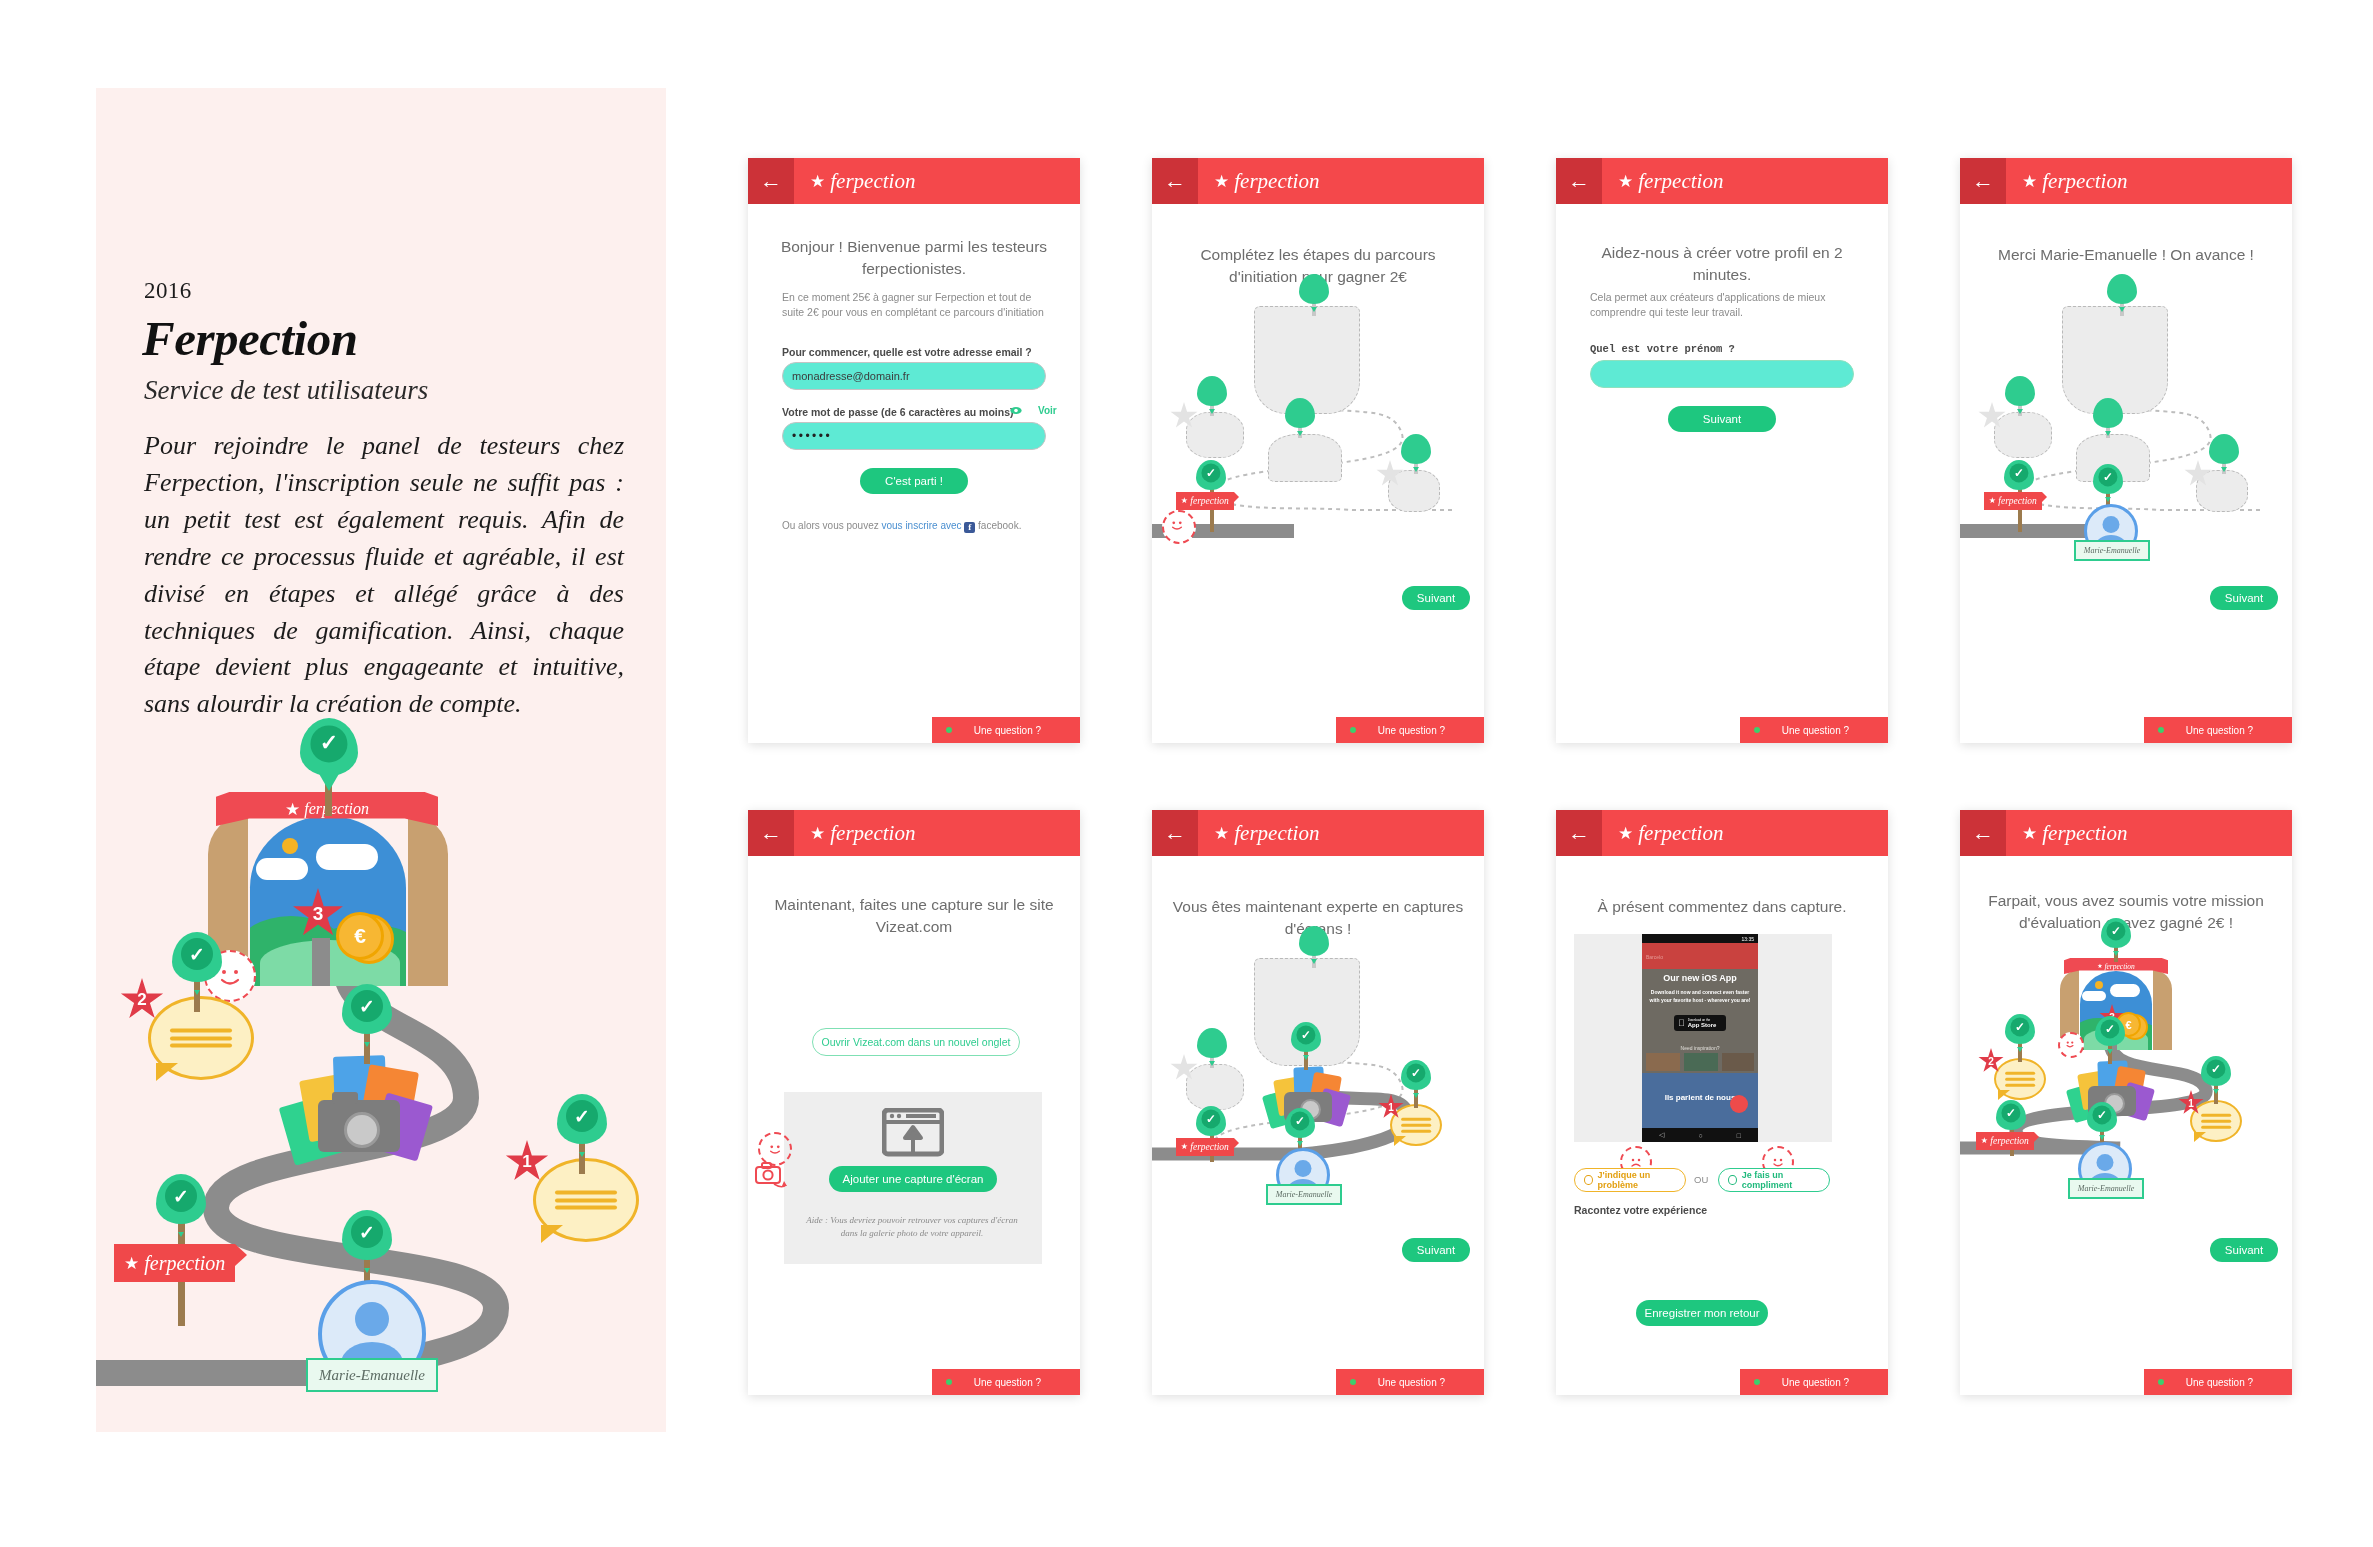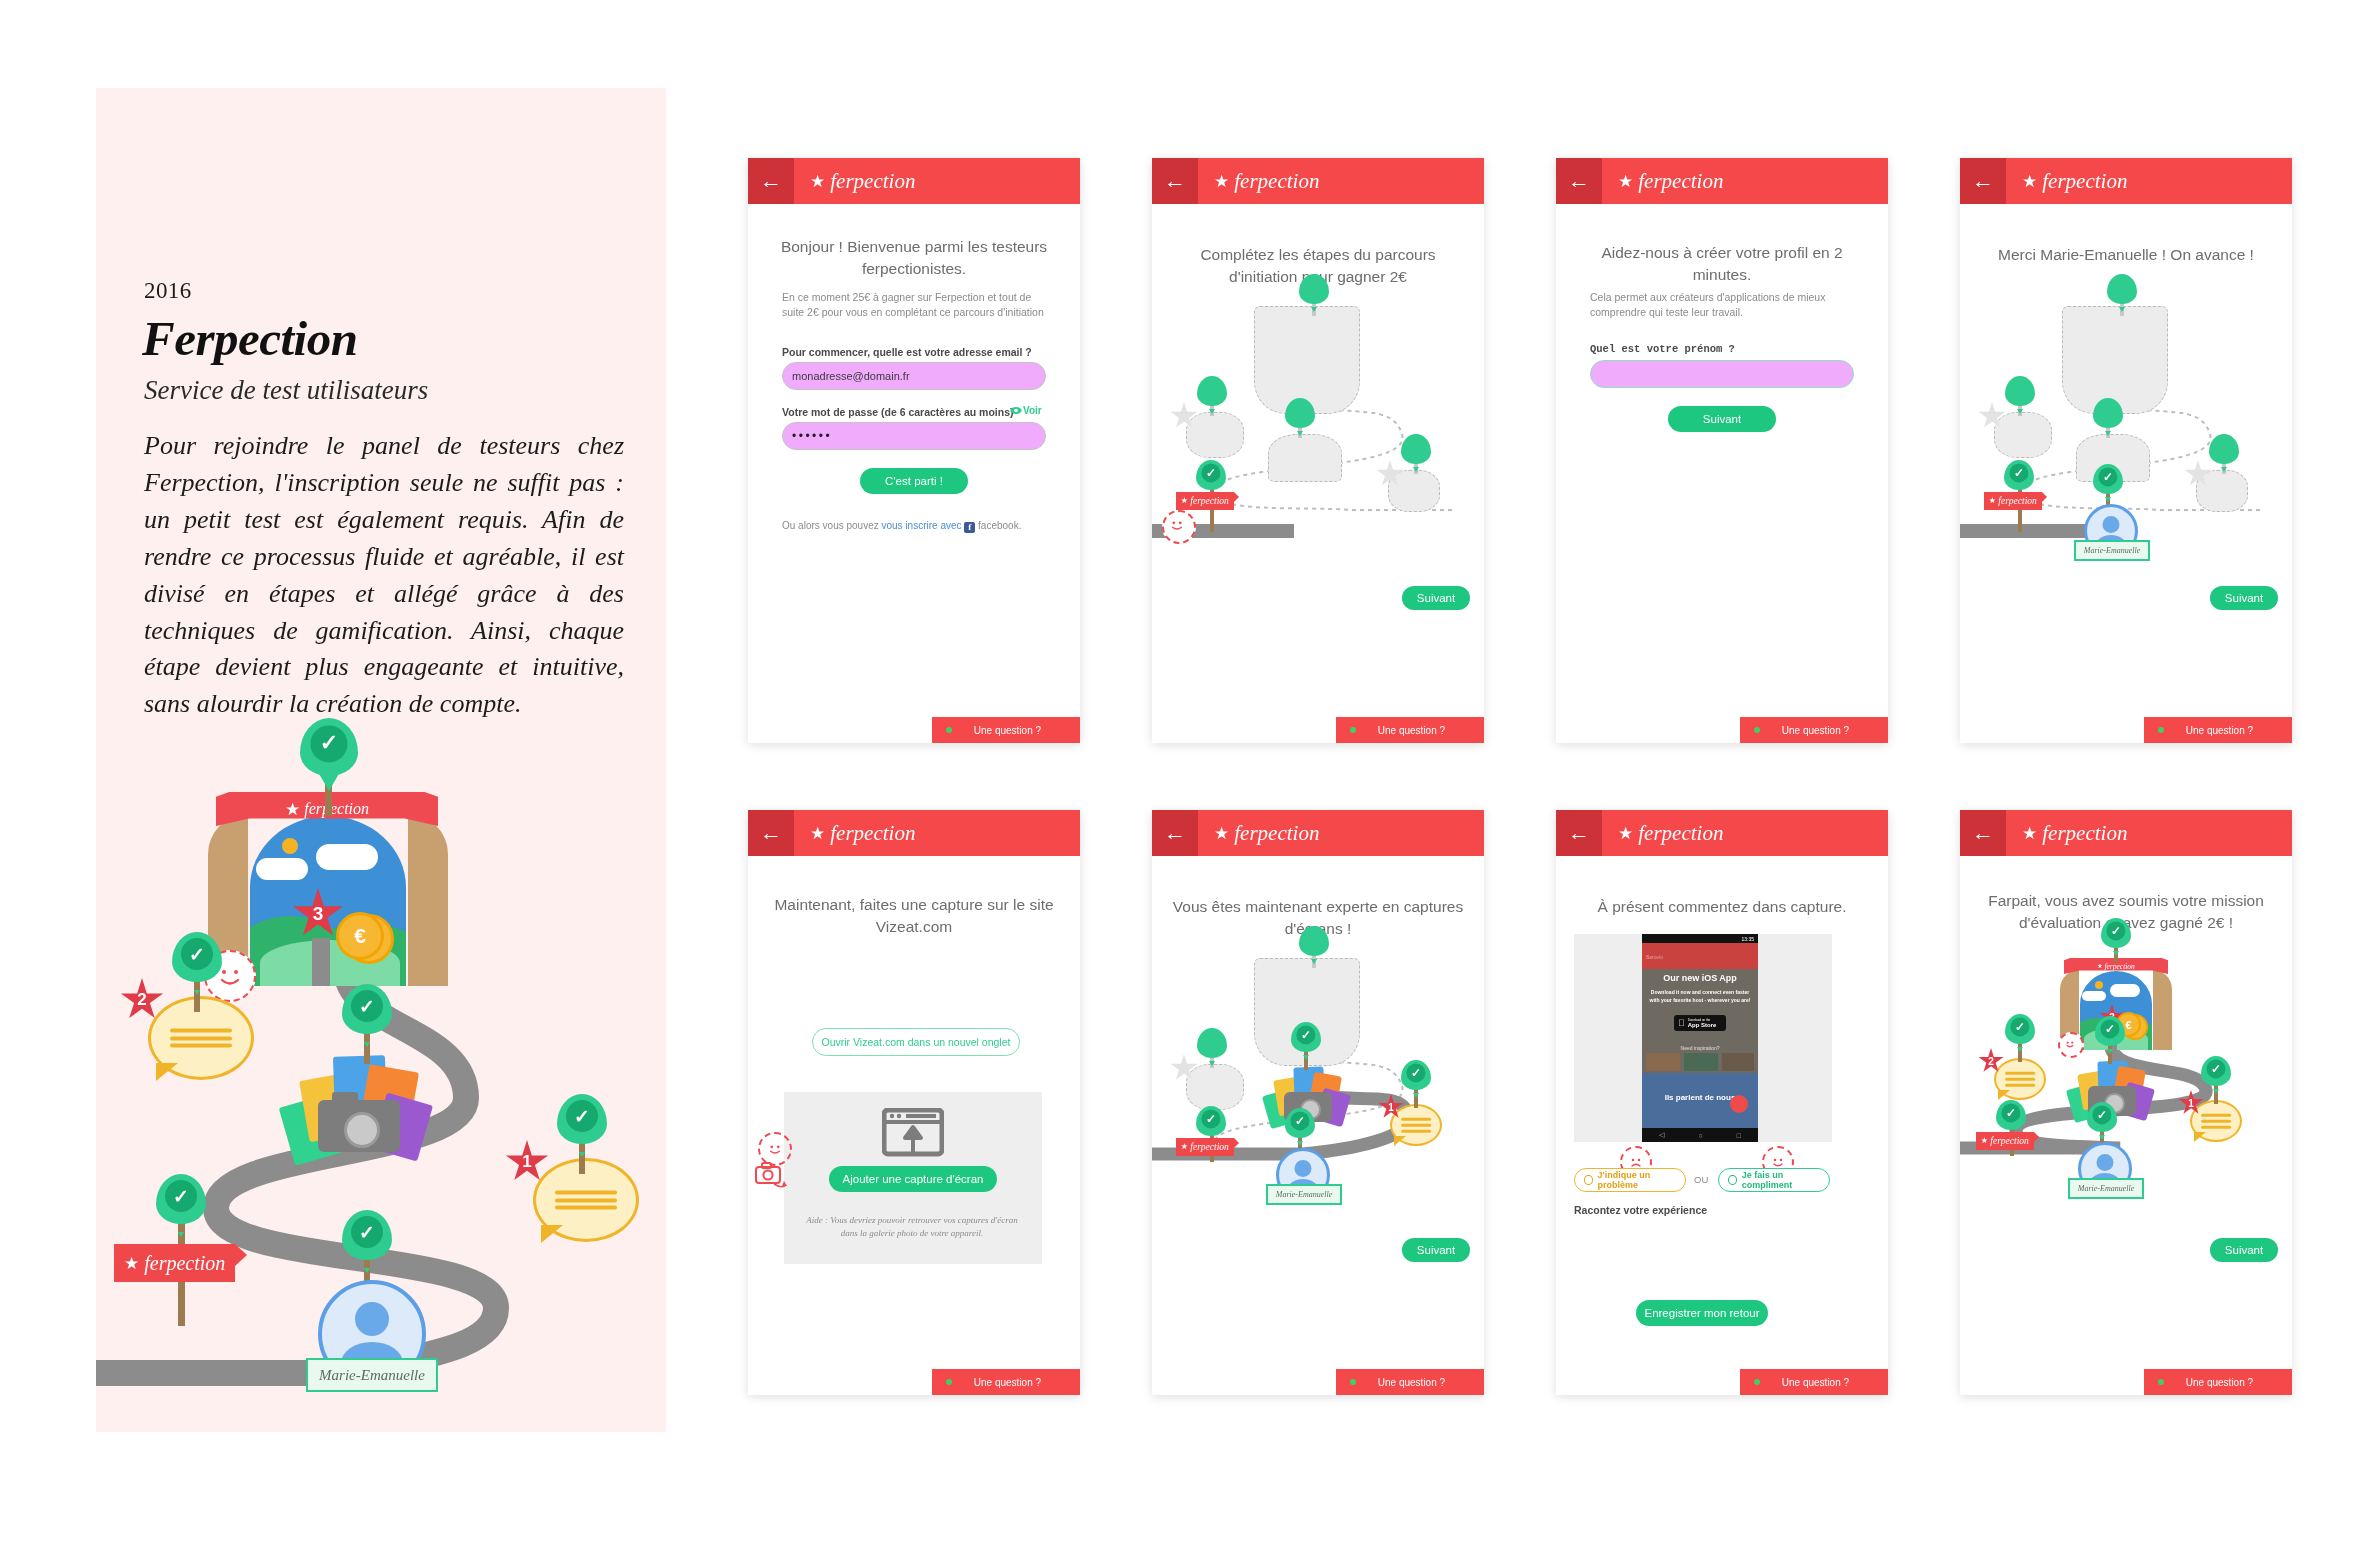"monadresse@domain.fr" .field-box { background: #f0abfc -> #5eead4 }
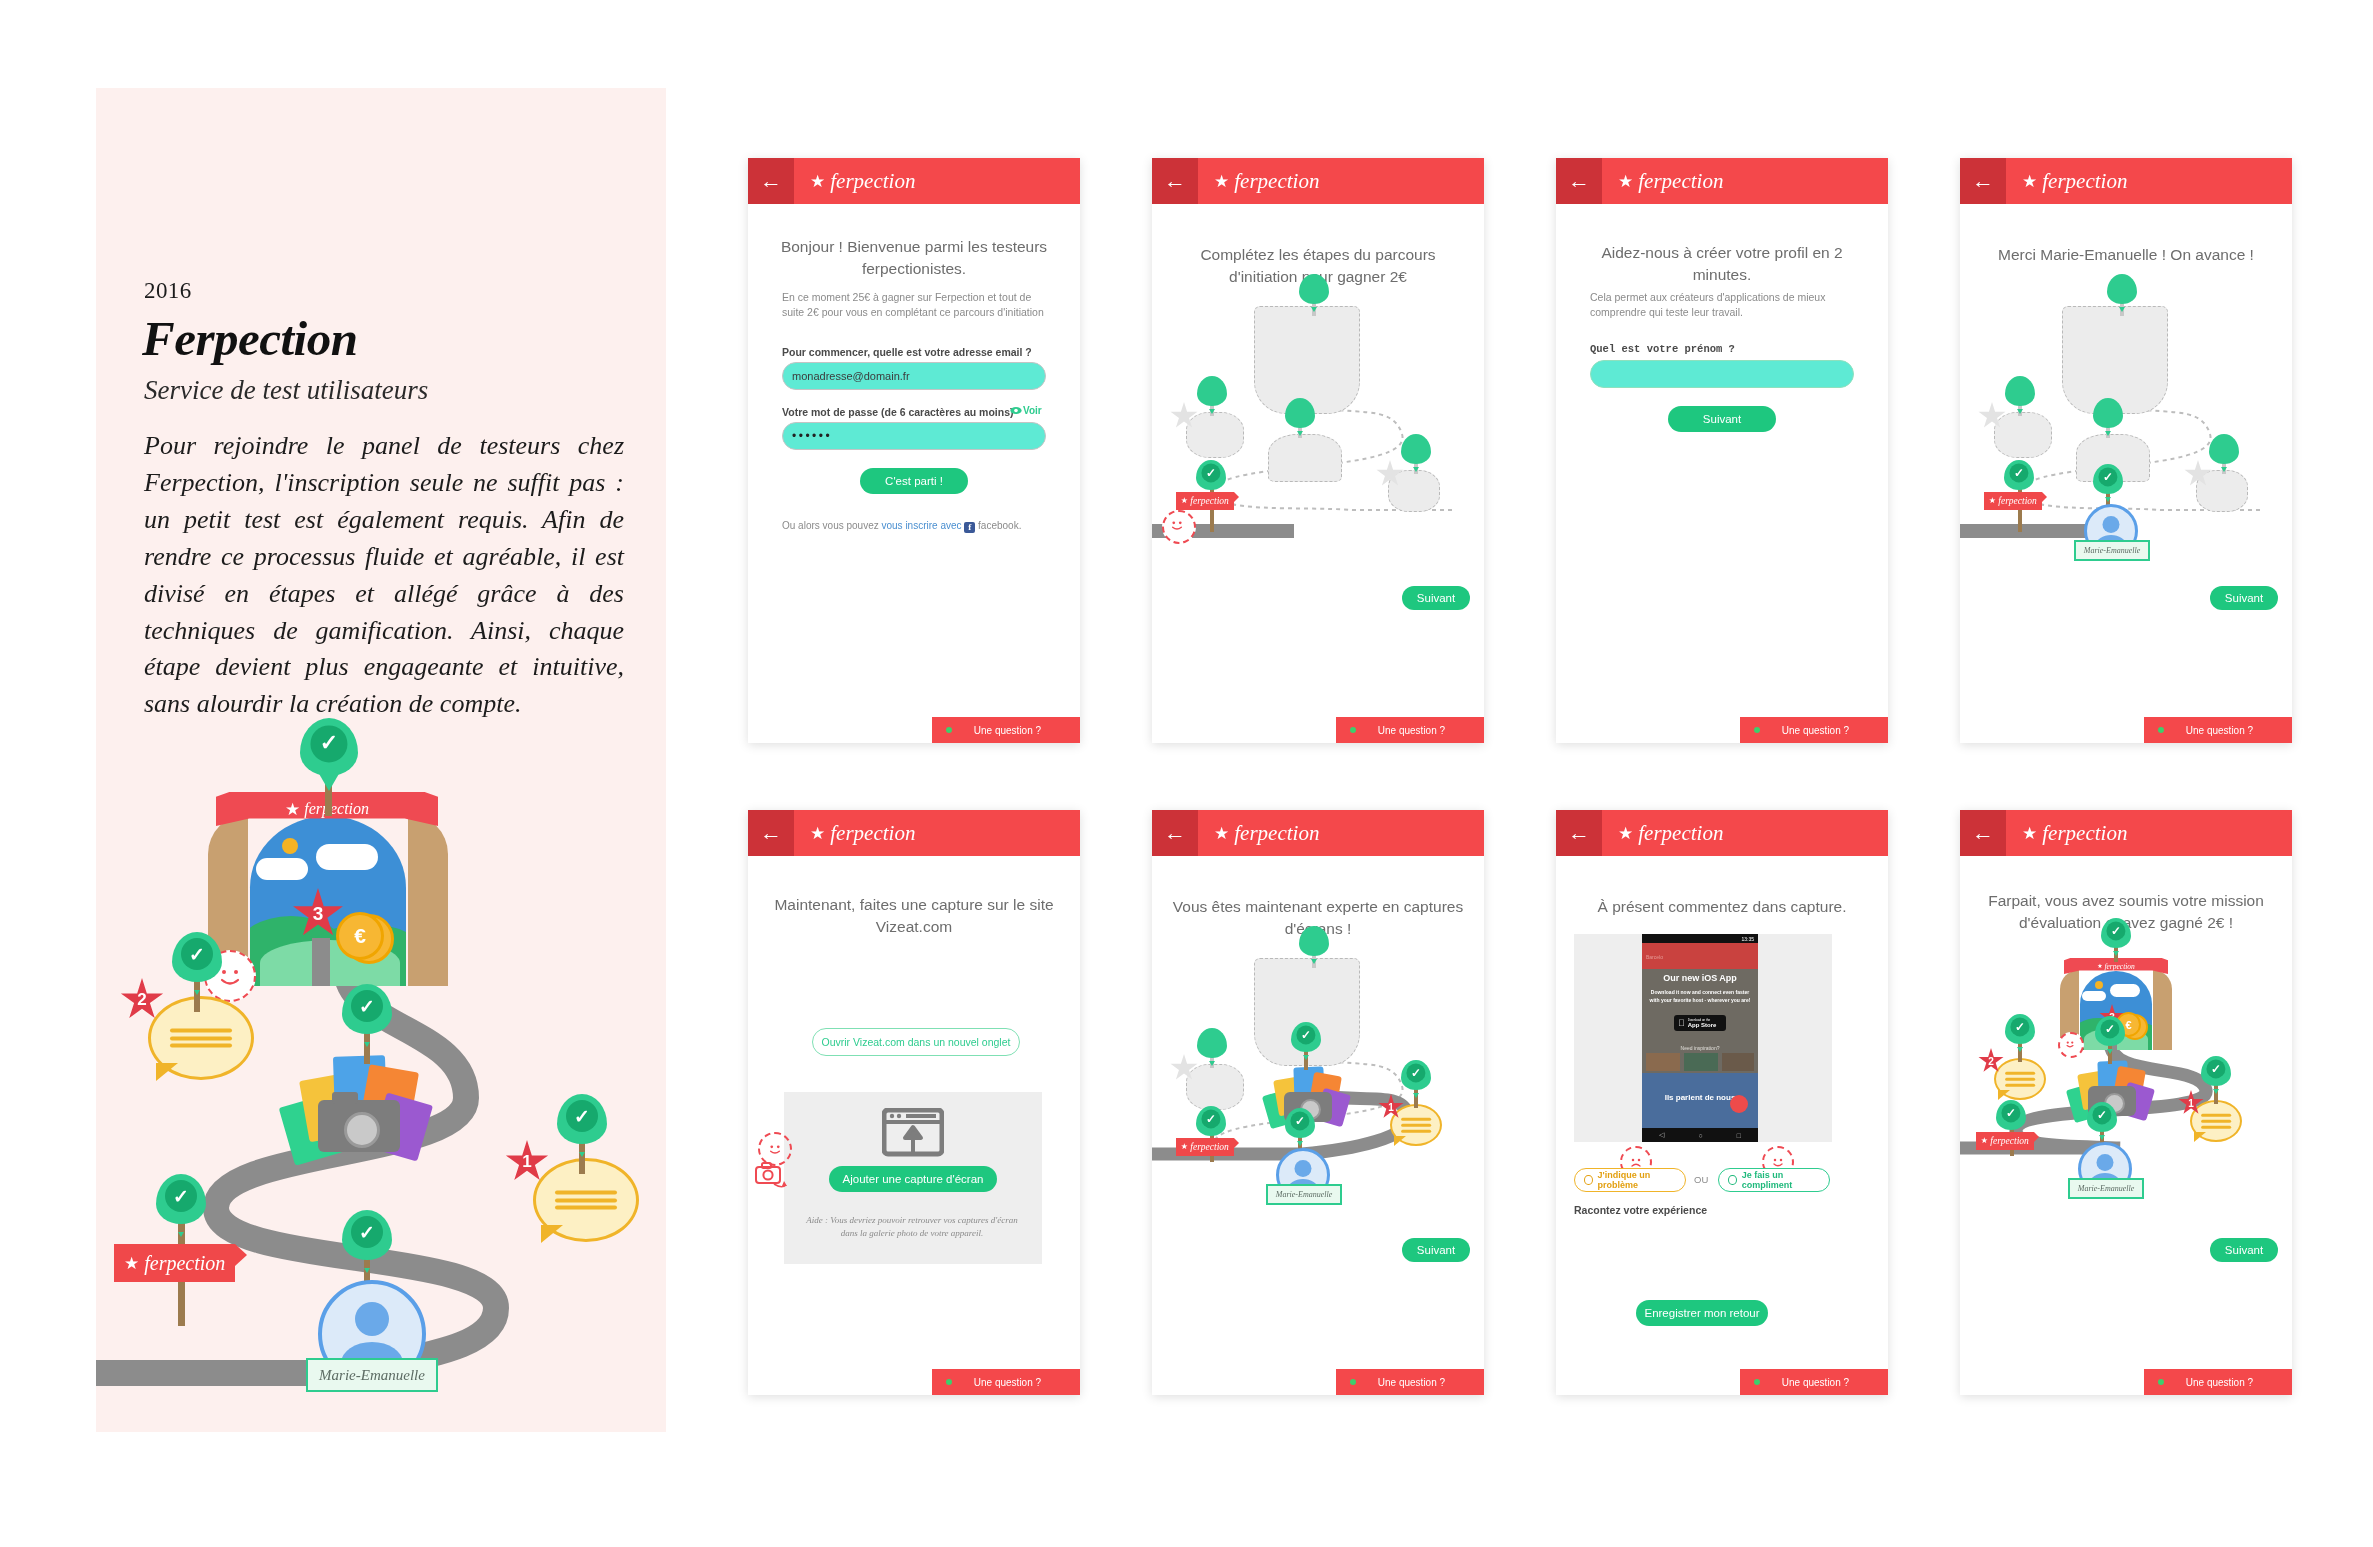"Voir" .see-link { gap: 1px -> 16px }
